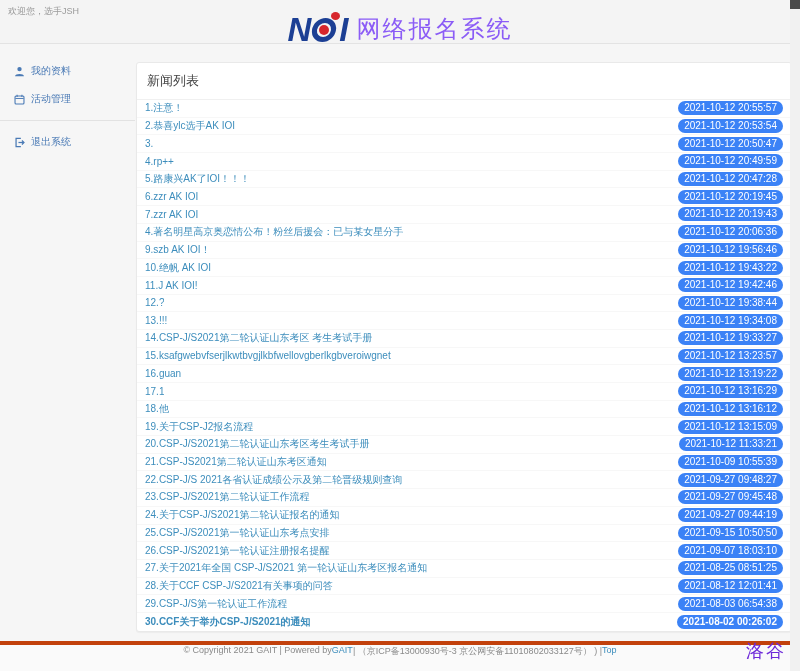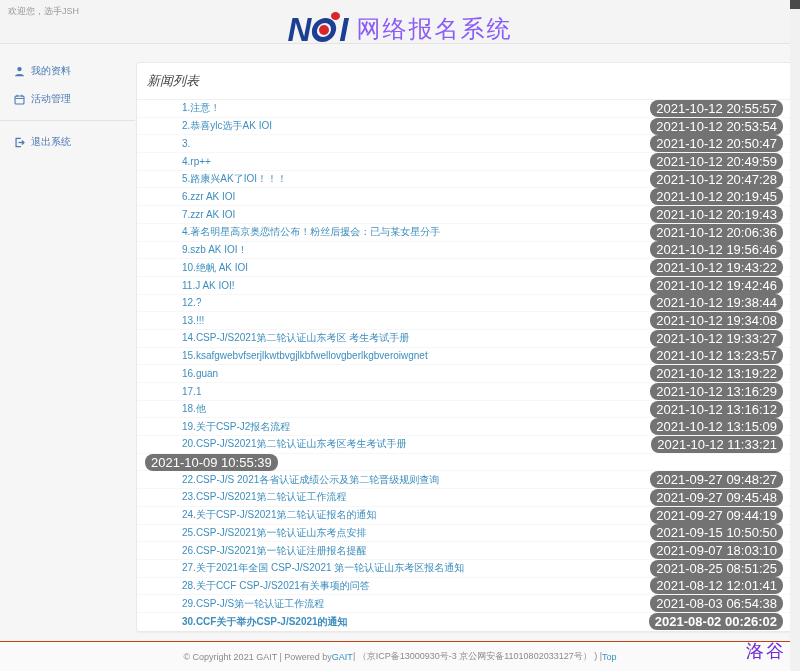"新闻列表" .box-header { font-style: italic -> none }
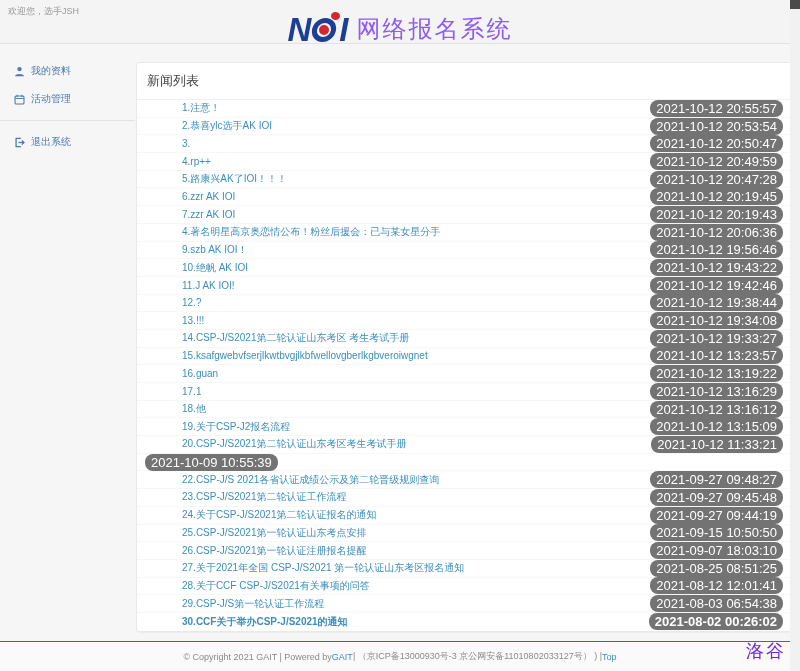"1.注意！" .news-link { margin-left: 37px -> none }
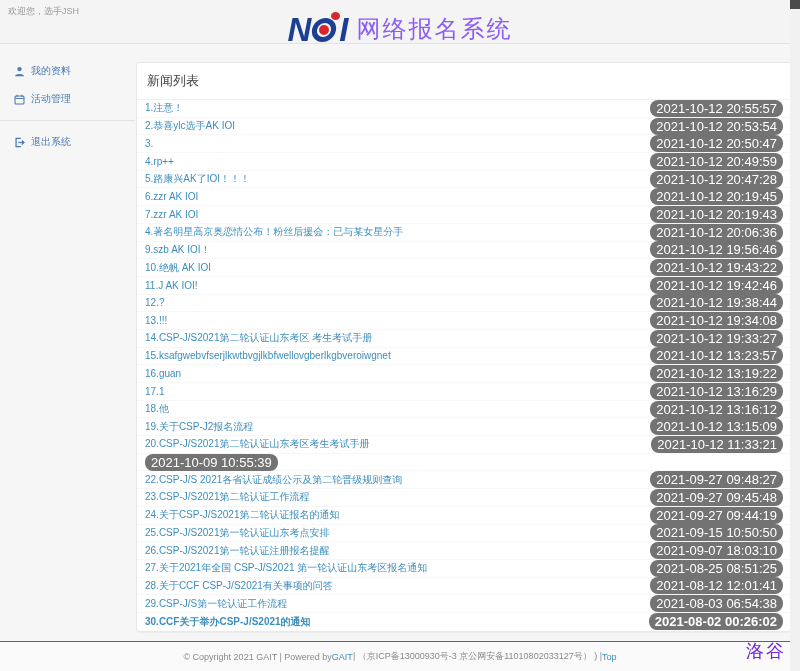"2021-10-12 20:55:57" .news-time { background: #737373 -> #3b82f6; font-size: 13px -> 10px }
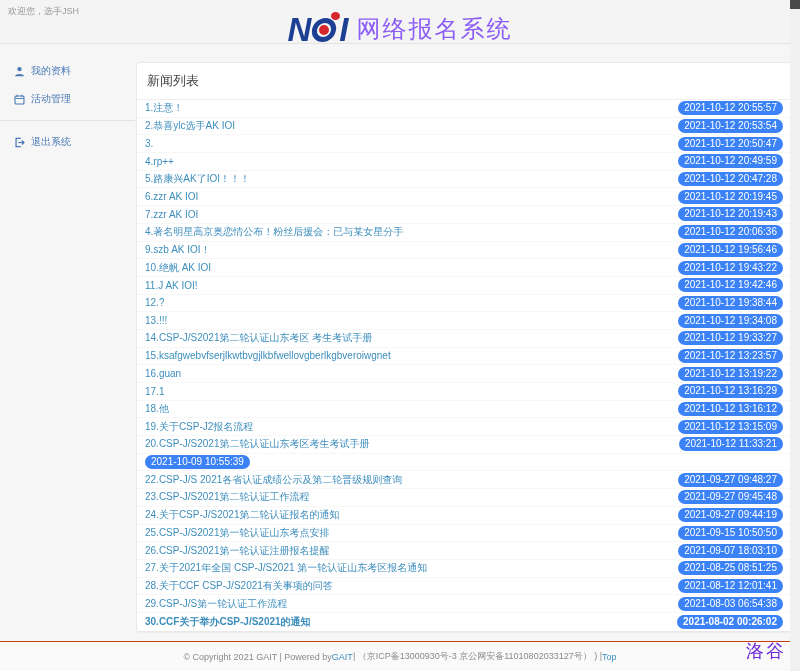"21.CSP-JS2021第二轮认证山东考区通知" a.news-link { html: none -> <a>21.CSP-JS2021第二轮认证山东考区通知</a> }
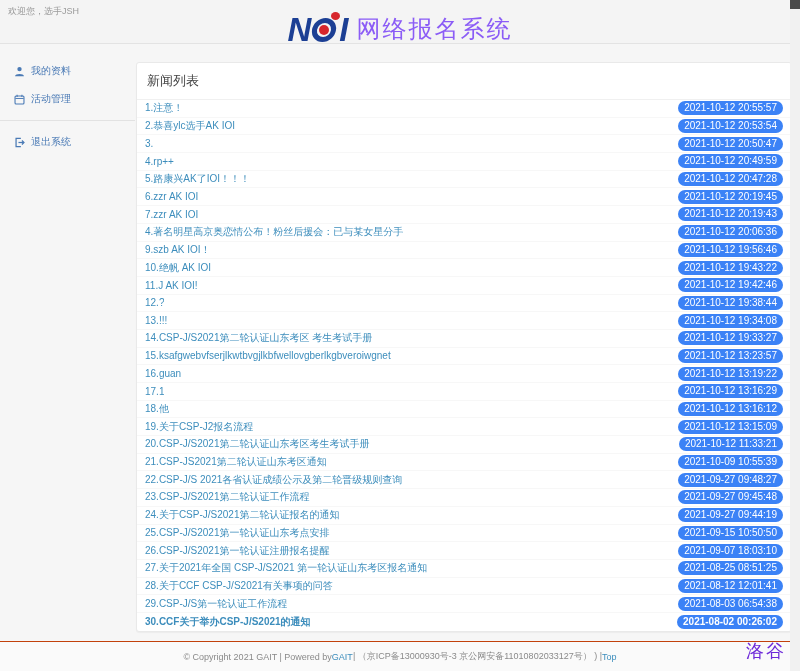"© Copyright 2021 GAIT |" .footer { align-items: center -> flex-start; border-top: 1px solid #c2410c -> 4px solid #c2410c }
